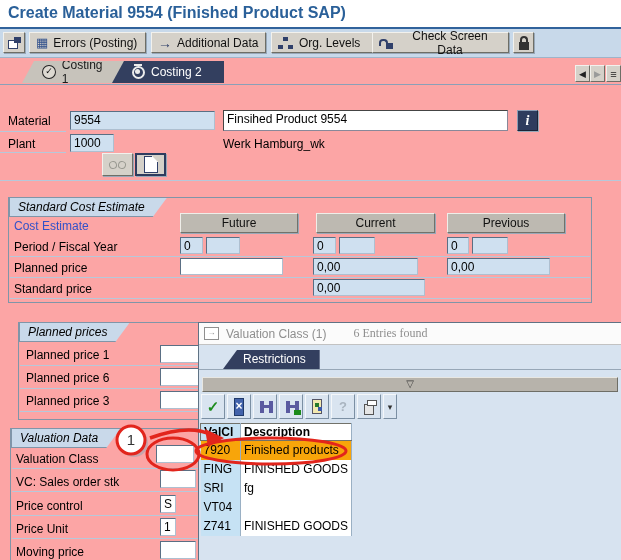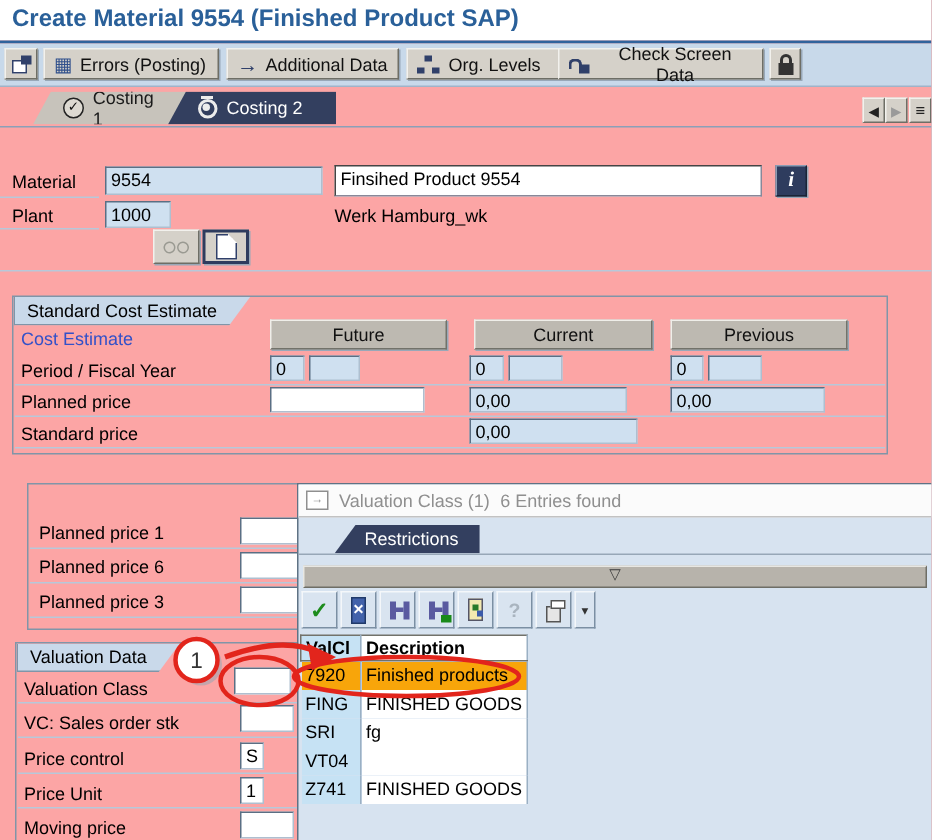"Standard Cost Estimate" .grpcap { font-style: none -> italic }
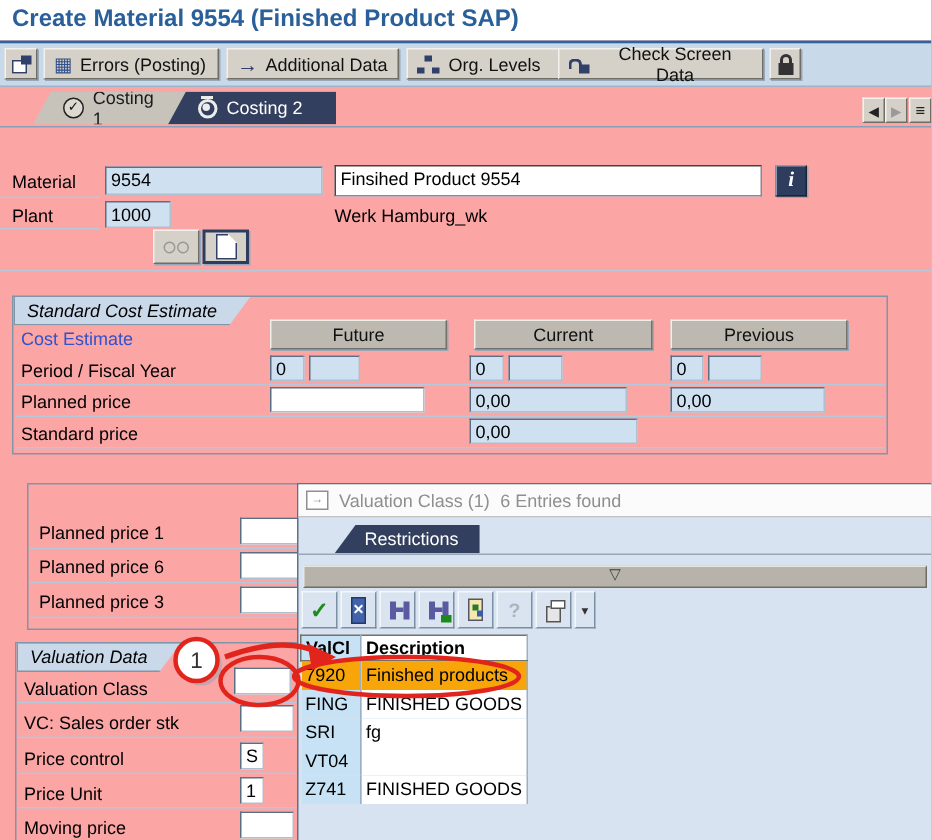"Planned prices" div.grpcap { html: none -> <div>Planned prices</div> }
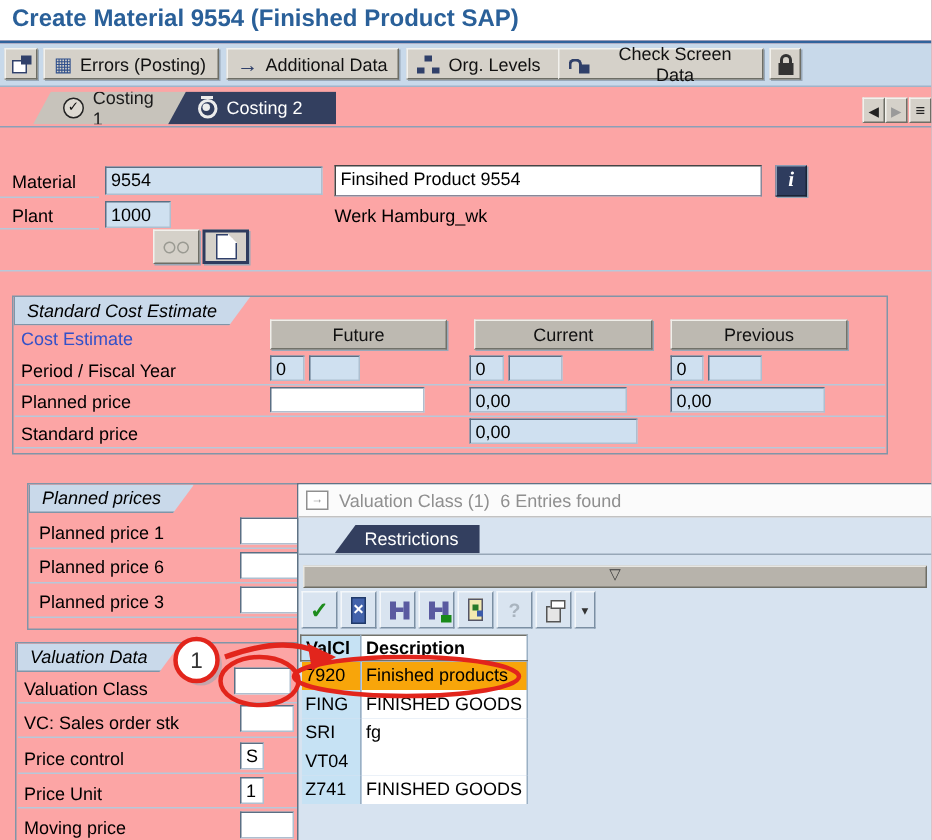"6 Entries found" span { font-family: none -> Liberation Serif, serif; margin-left: 0 -> 20px }
